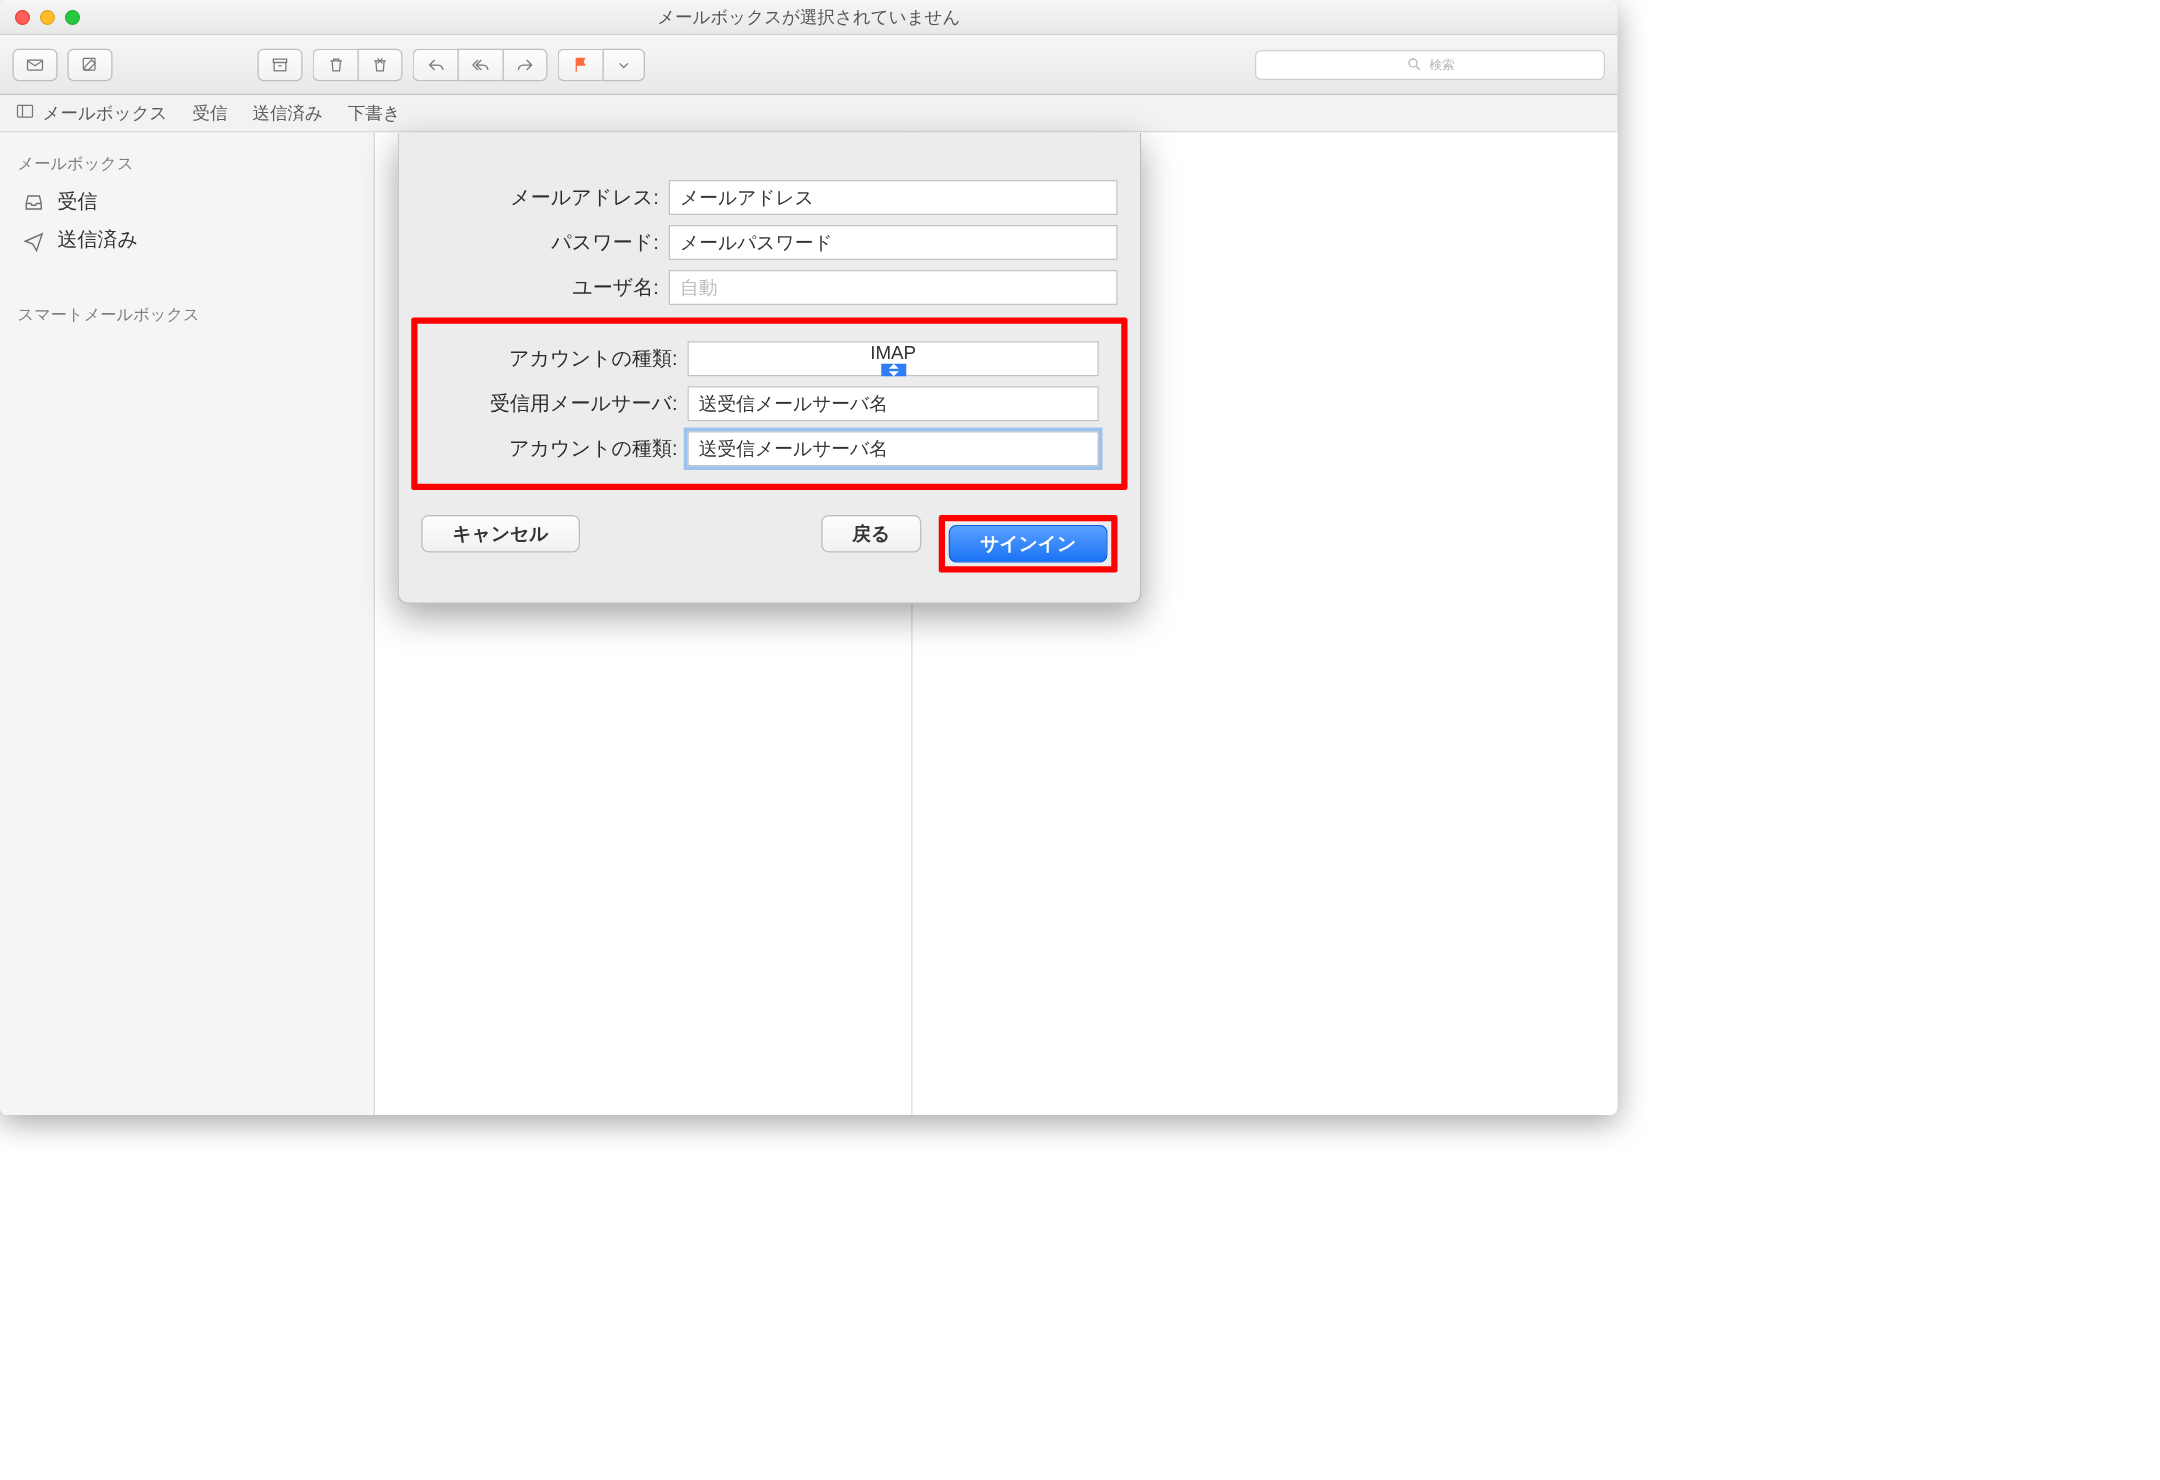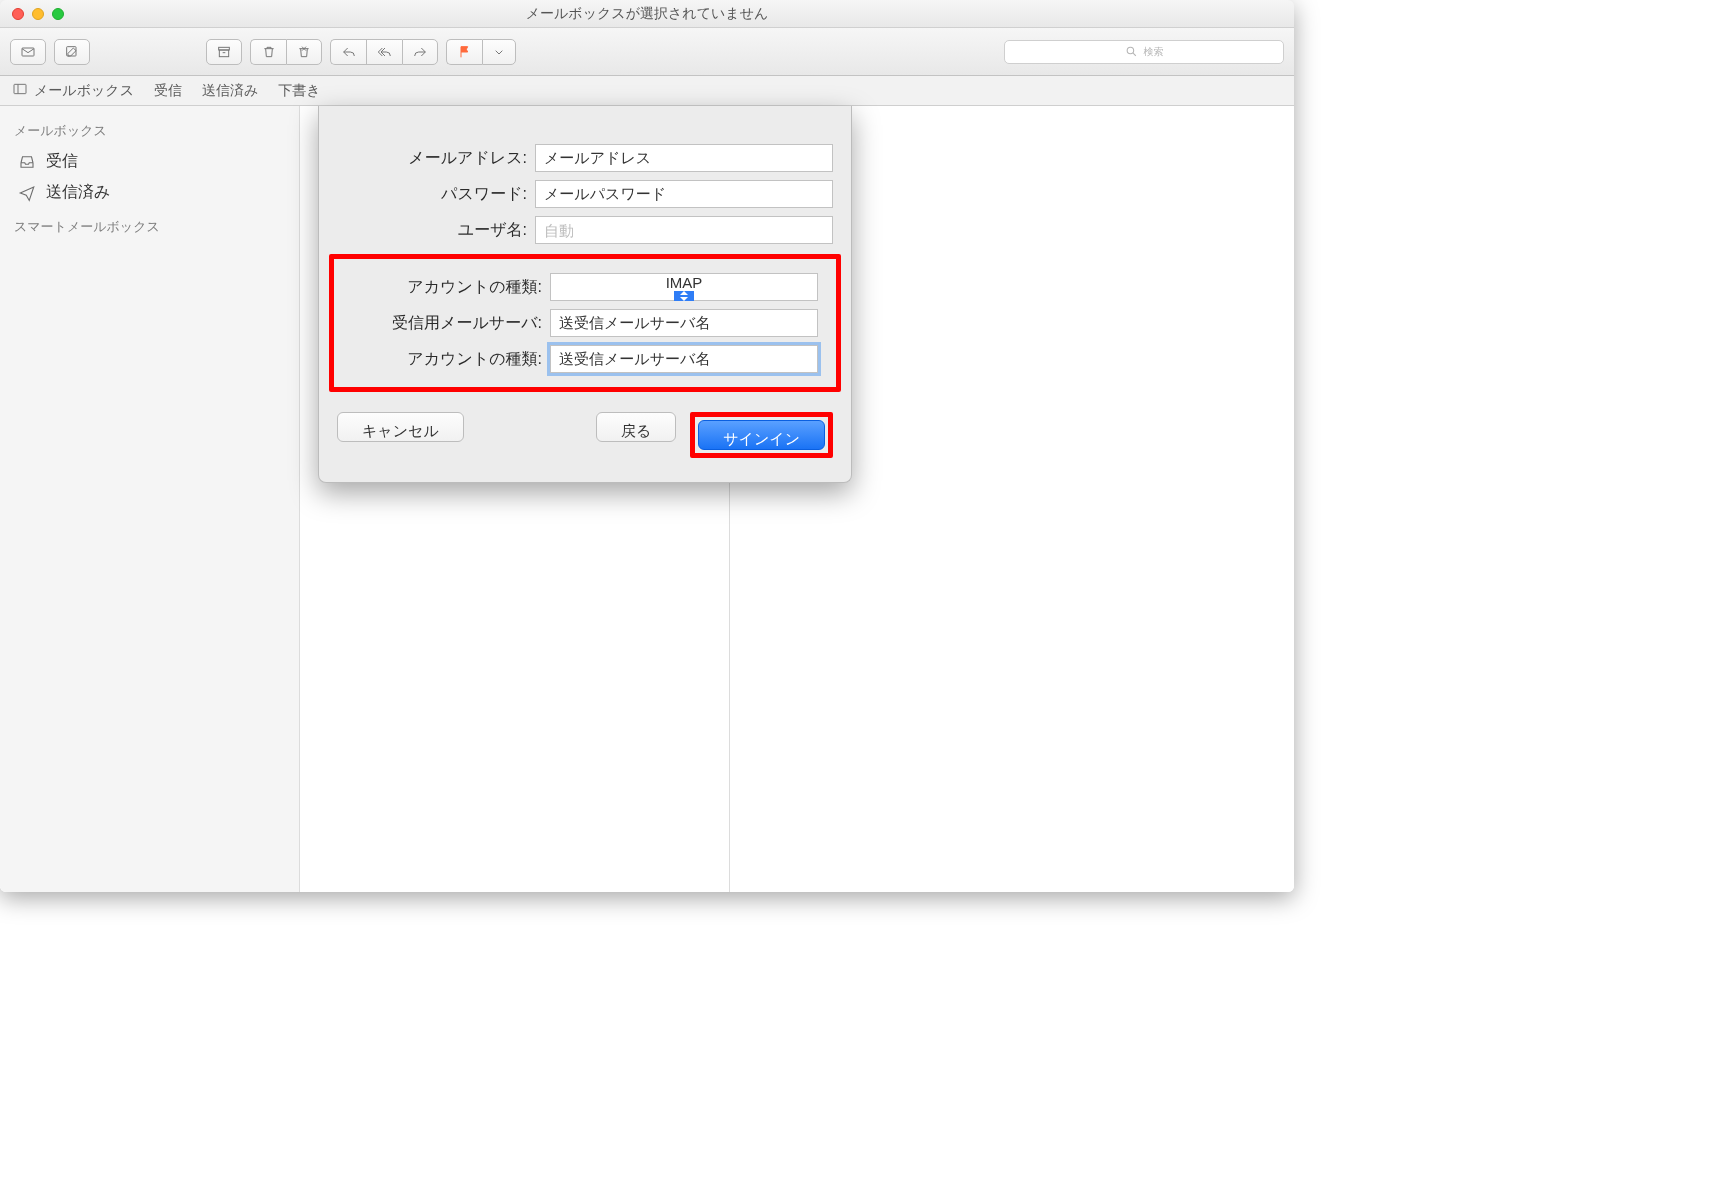"メールアドレス:" .sheet { width: 534px -> 595px }
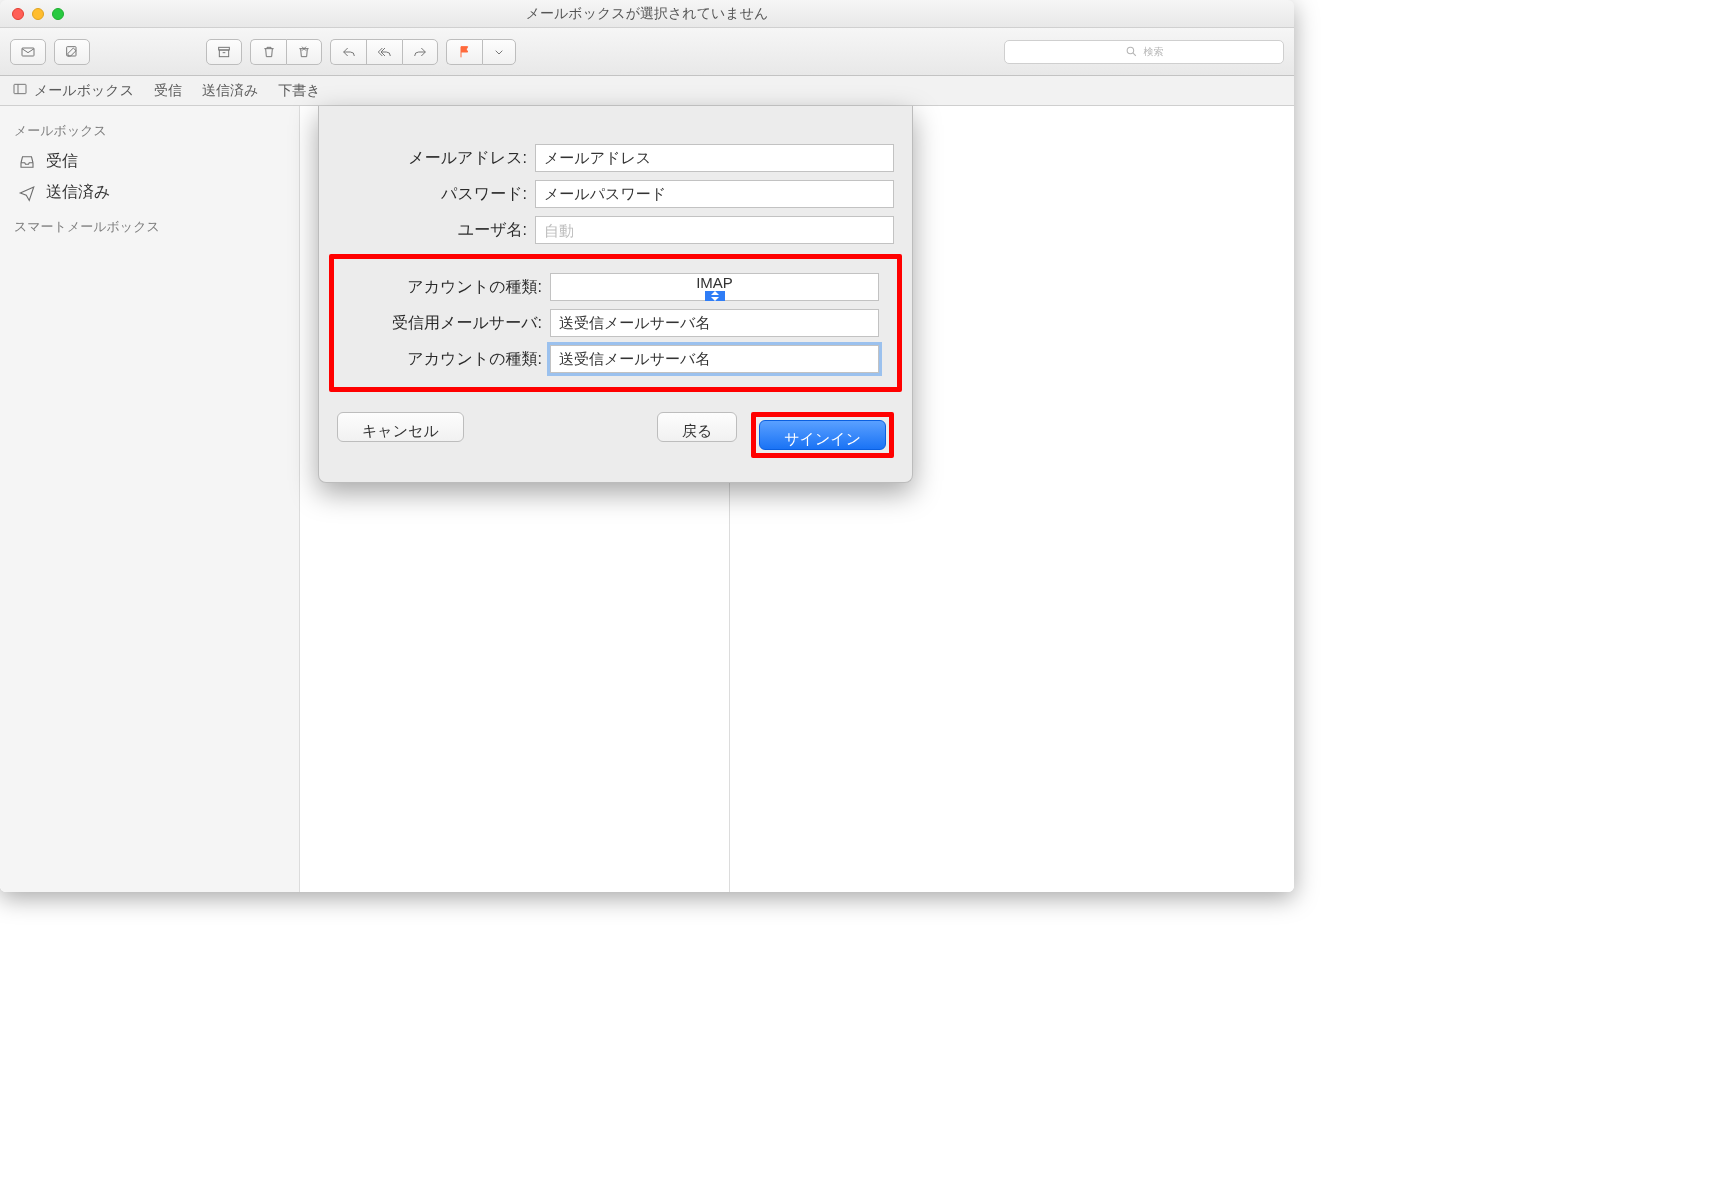"スマートメールボックス" div.sbhead { margin-top: 4px -> 29px }
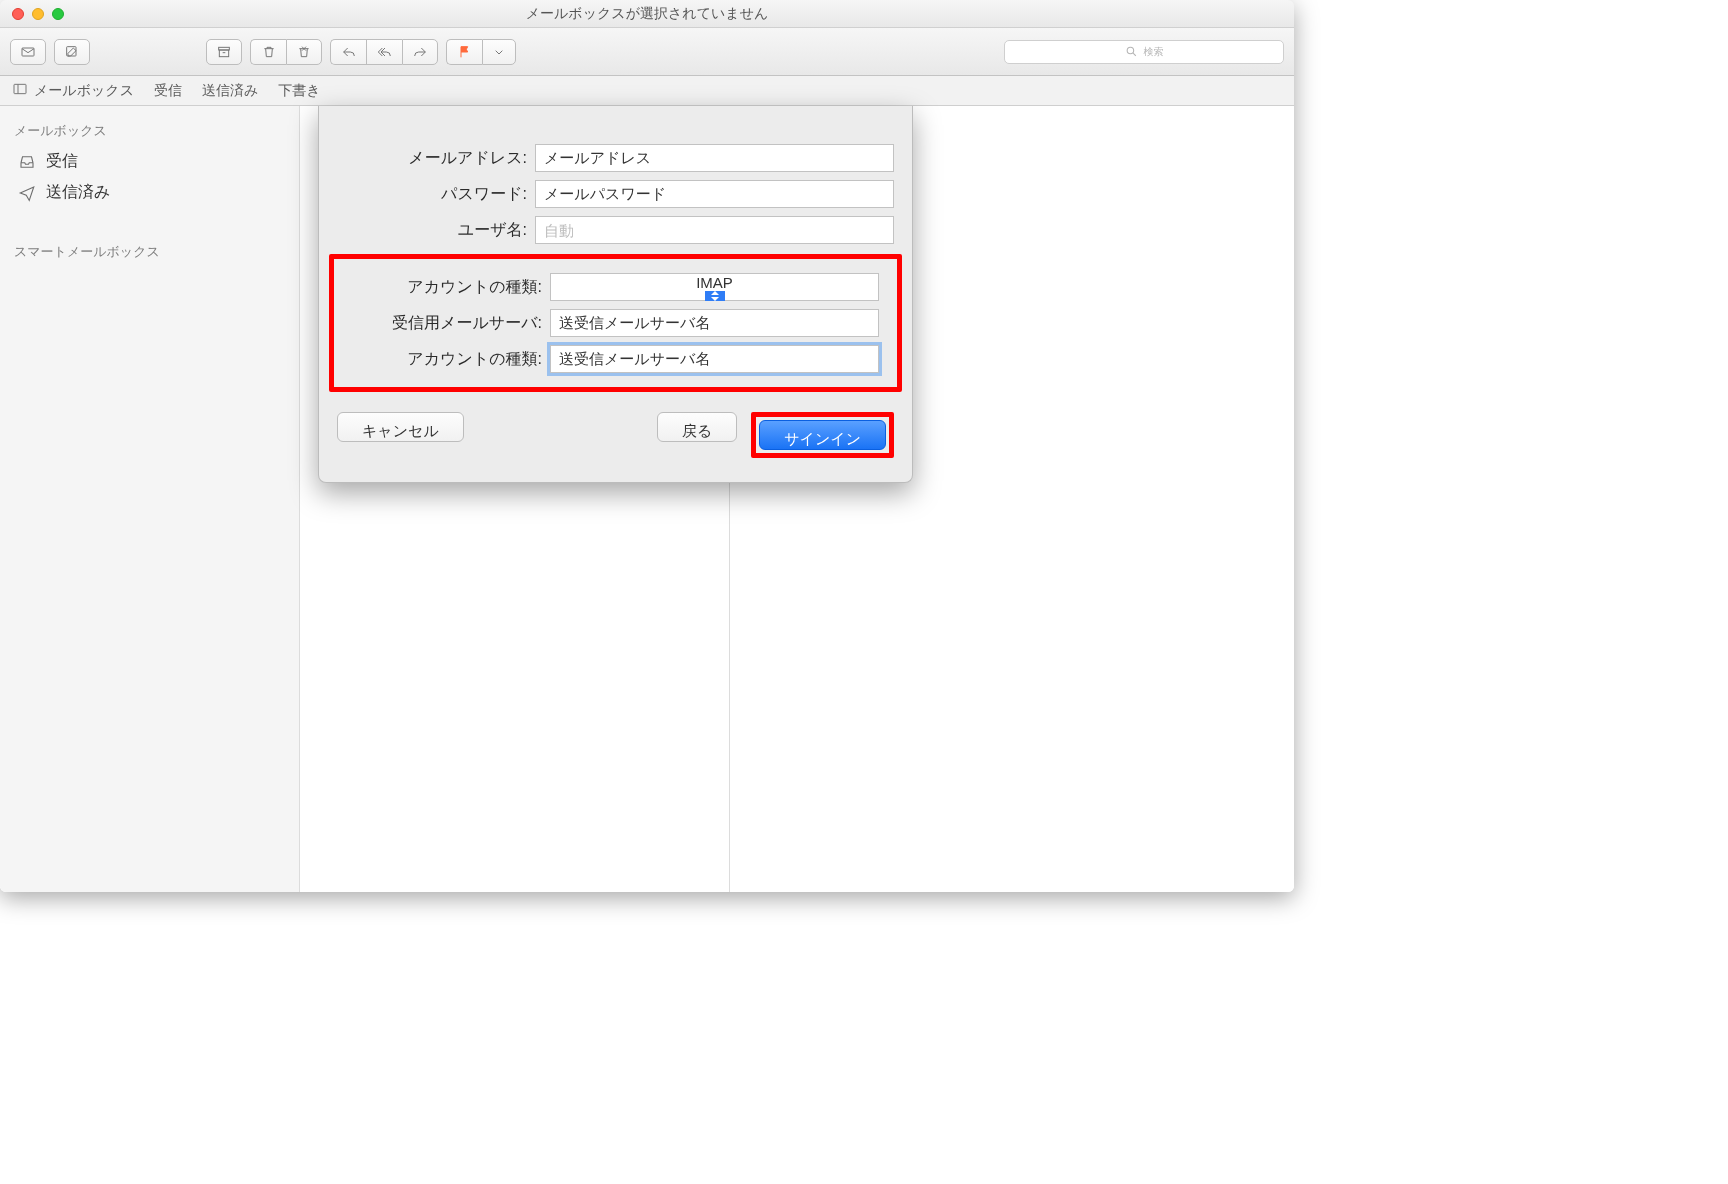"キャンセル" .btn { align-items: flex-end -> center; font-weight: none -> bold }
